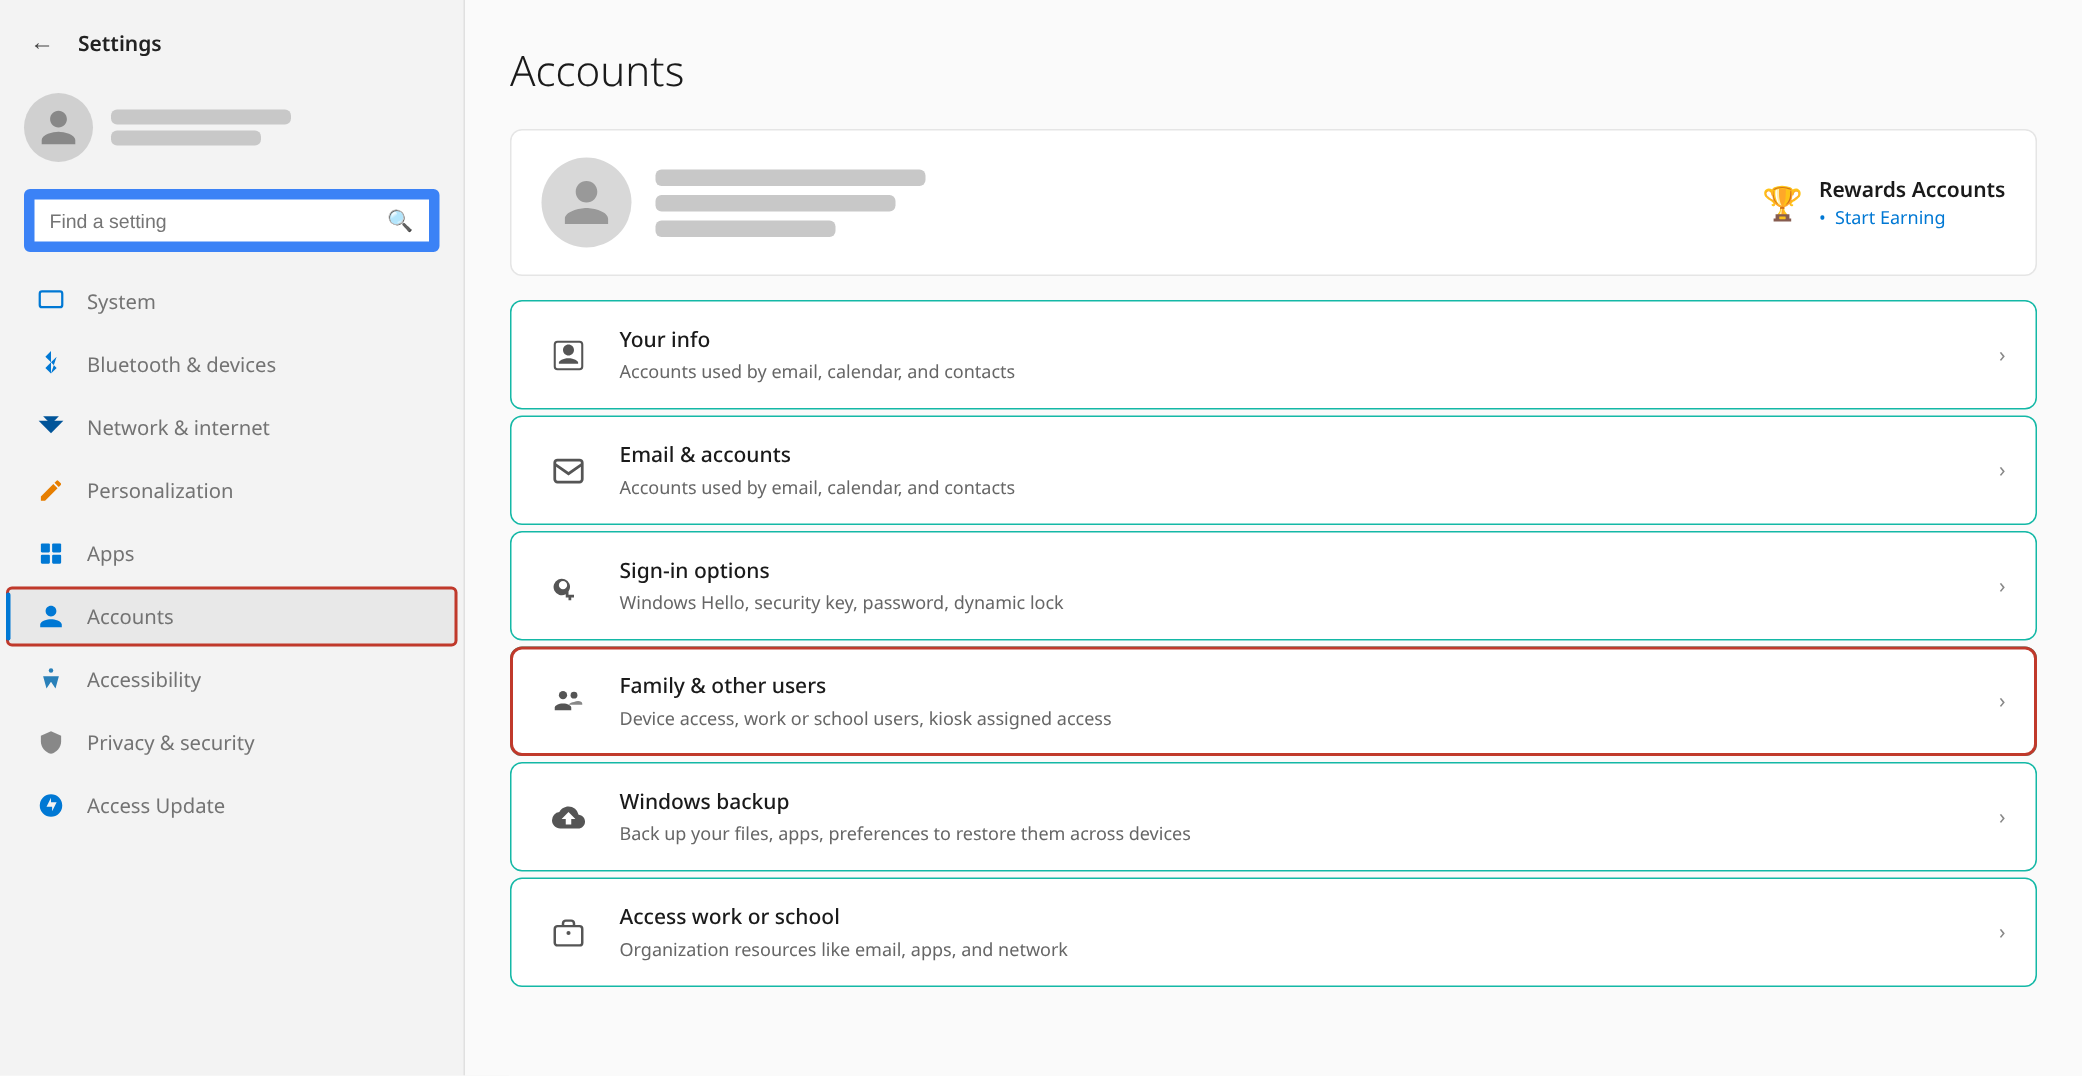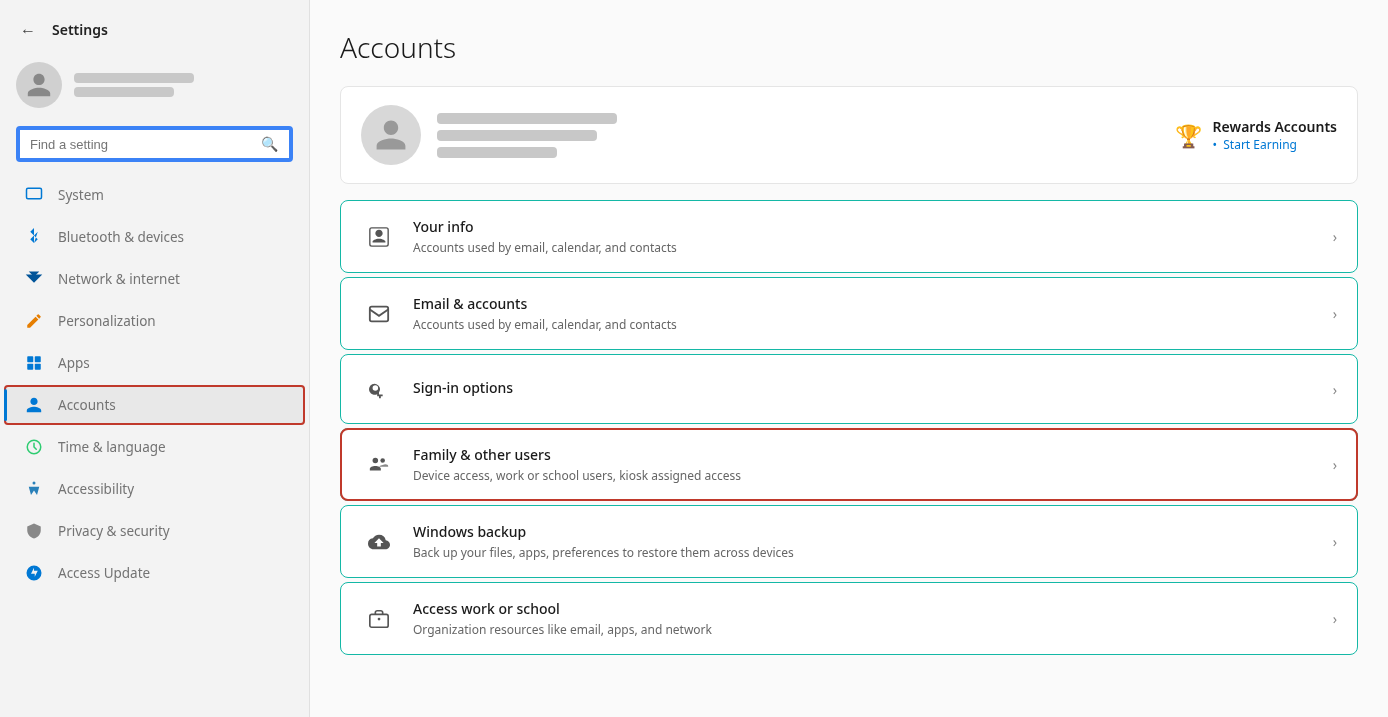"Find a setting" .search-box { border: 4px solid #3b82f6 -> 7px solid #3b82f6 }
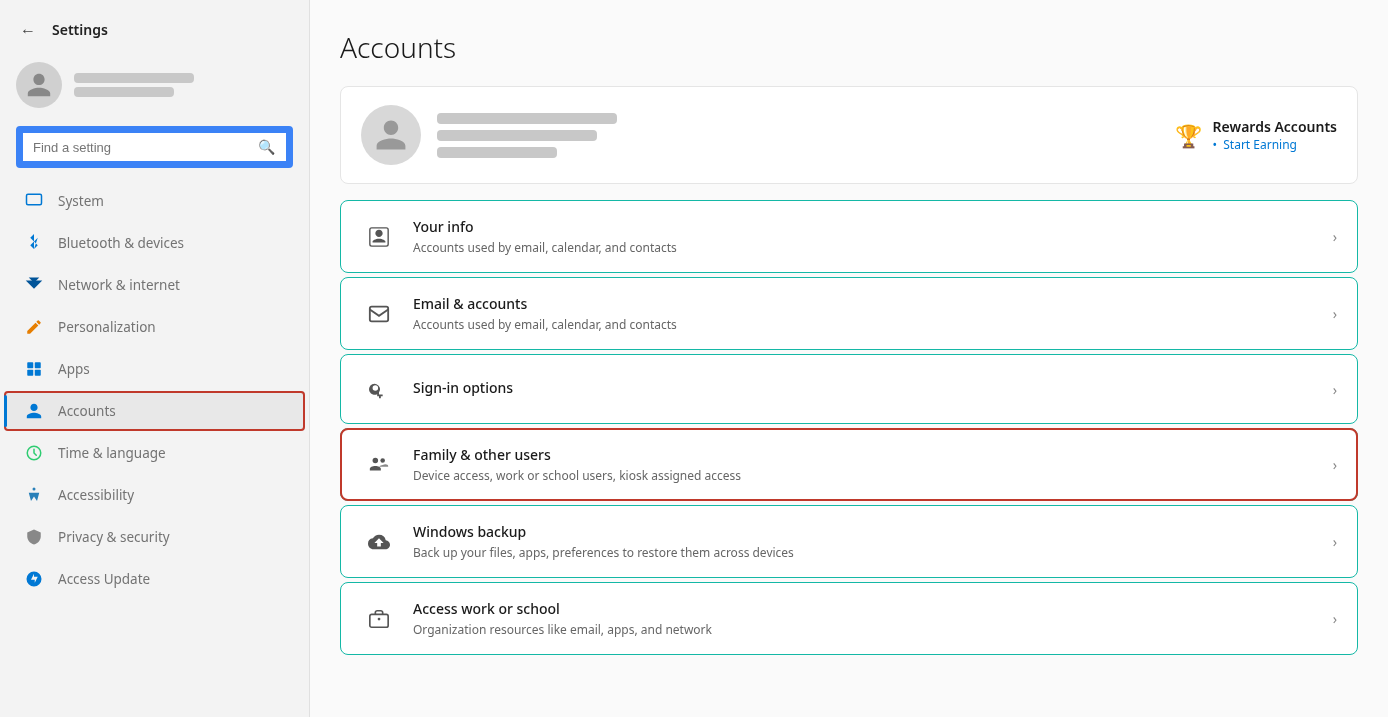"Windows Hello, security key, password," div.card-desc { html: none -> <div>Windows Hello, security key, password, dynamic lock</div> }
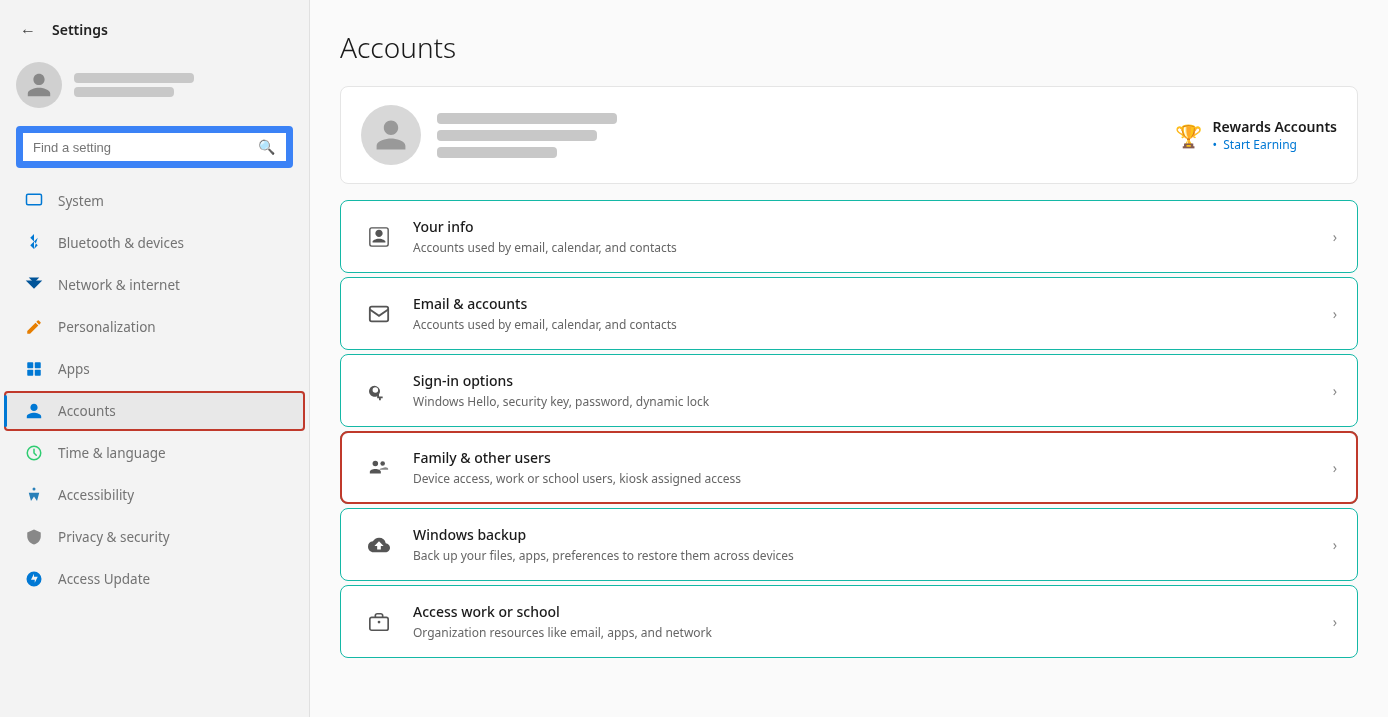"Time & language" div.nav-item { html: <div> <div> <svg> <circle></circle> <path></path> </svg> </div> <span>Time &amp; language</span> </div> -> none }
